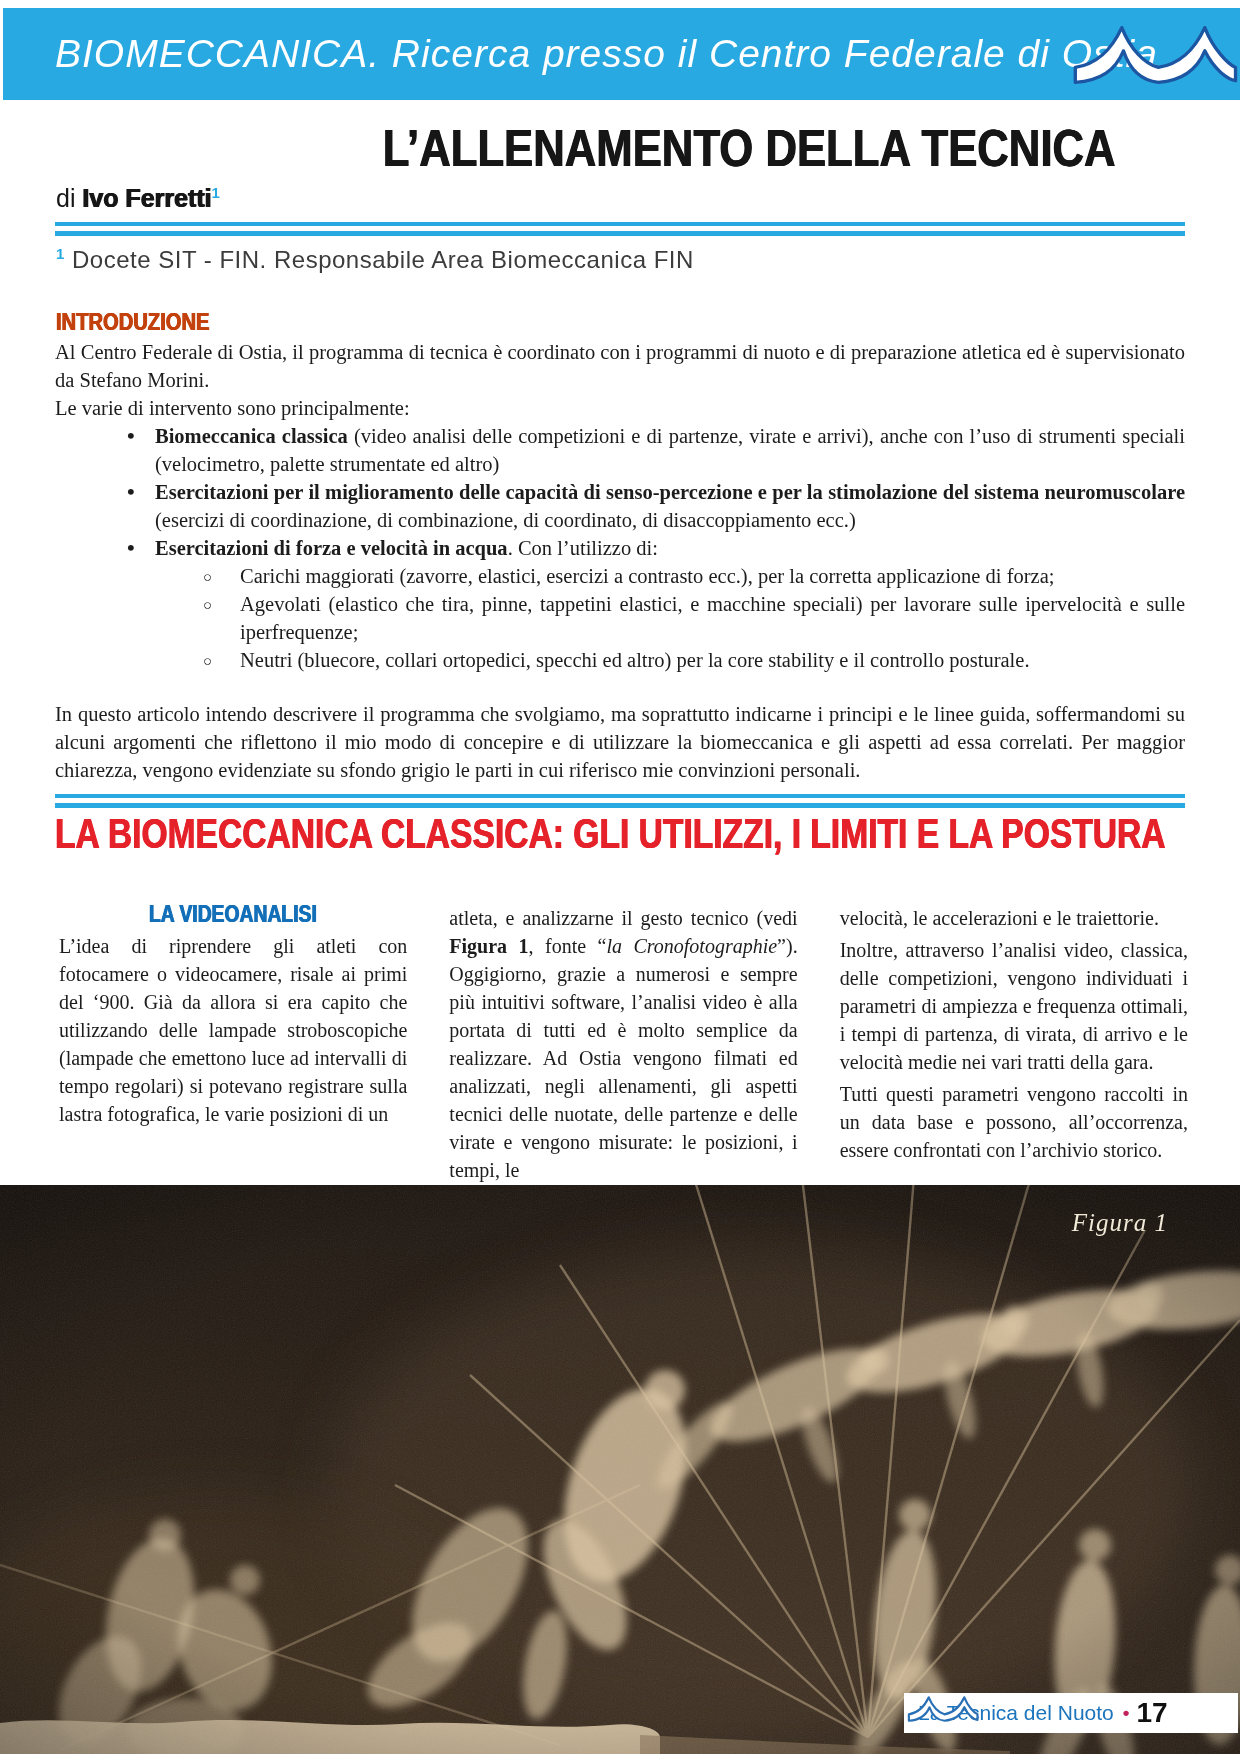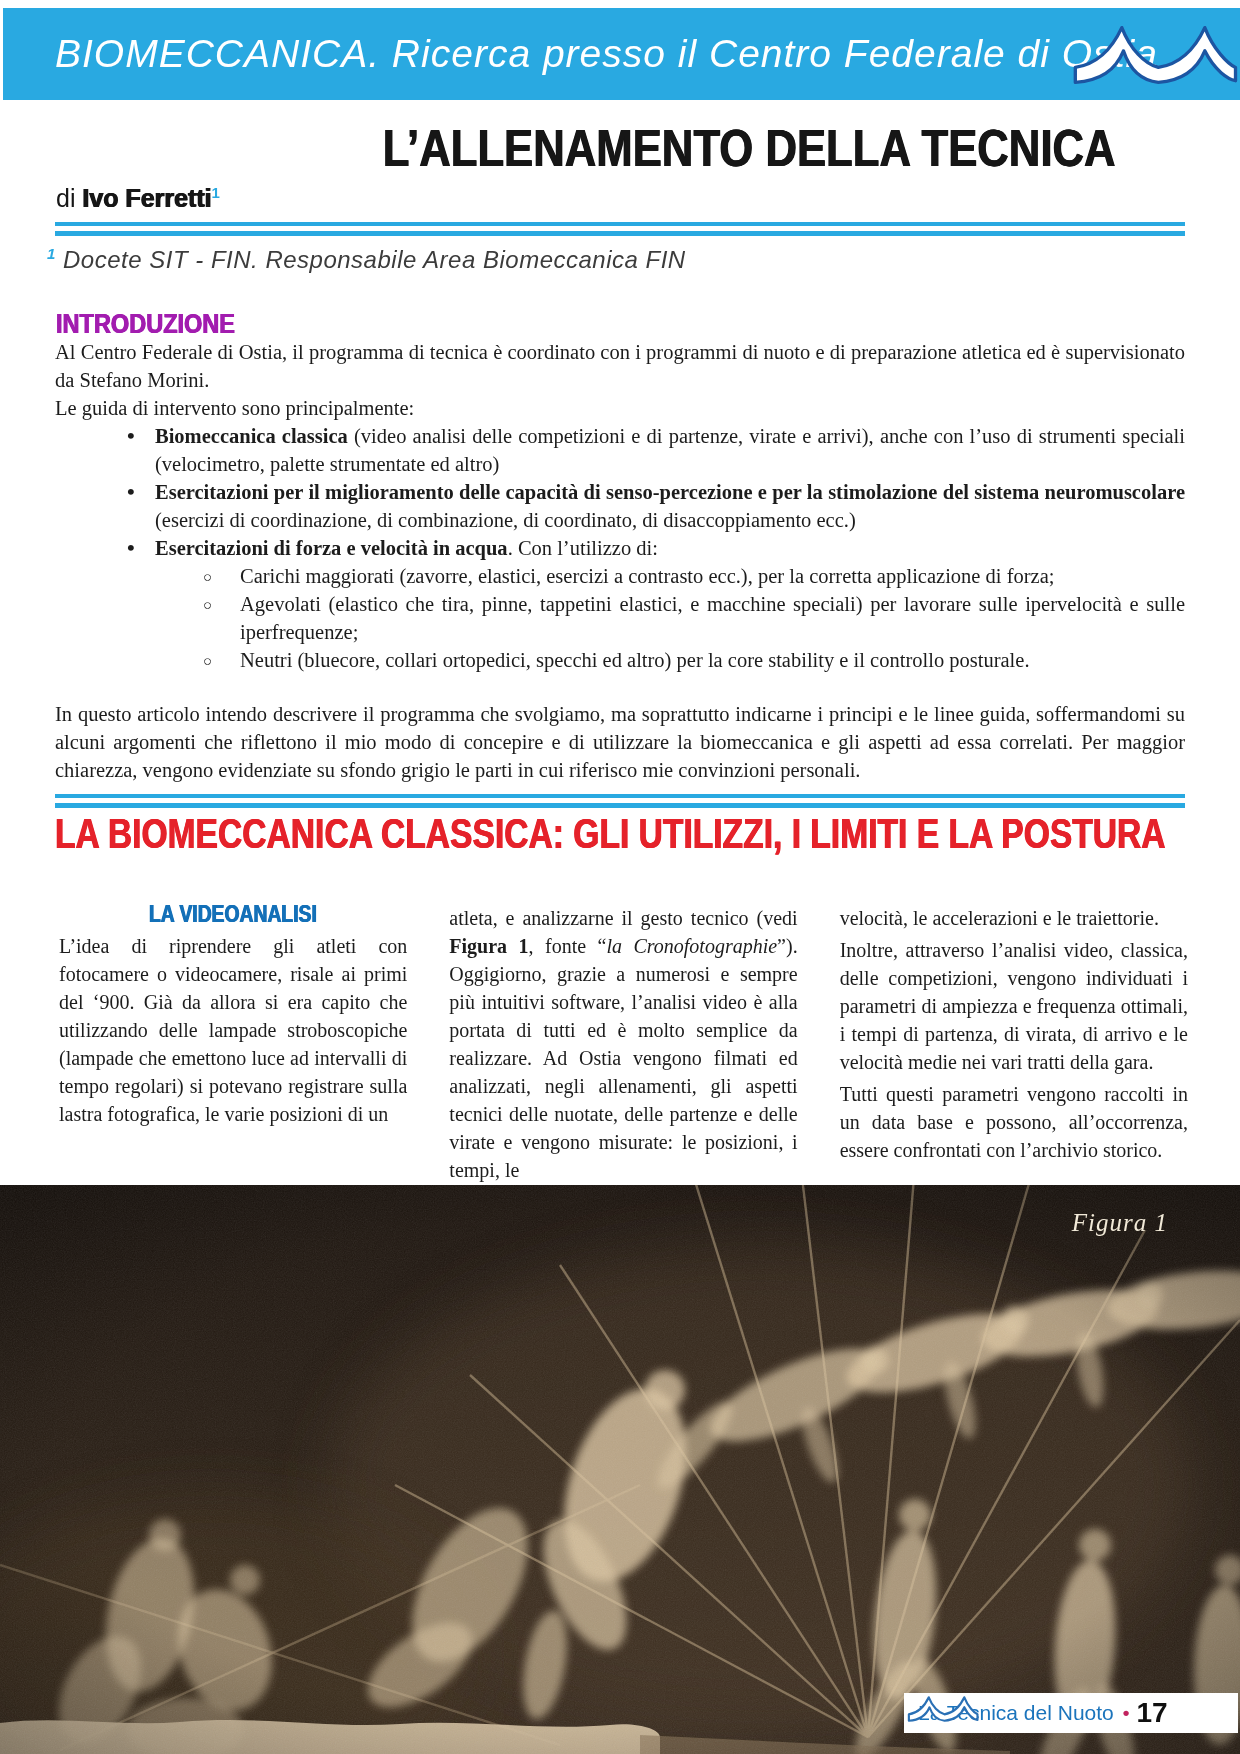"1 Docete SIT - FIN." .footnote { font-style: italic -> none; left: 47px -> 56px }
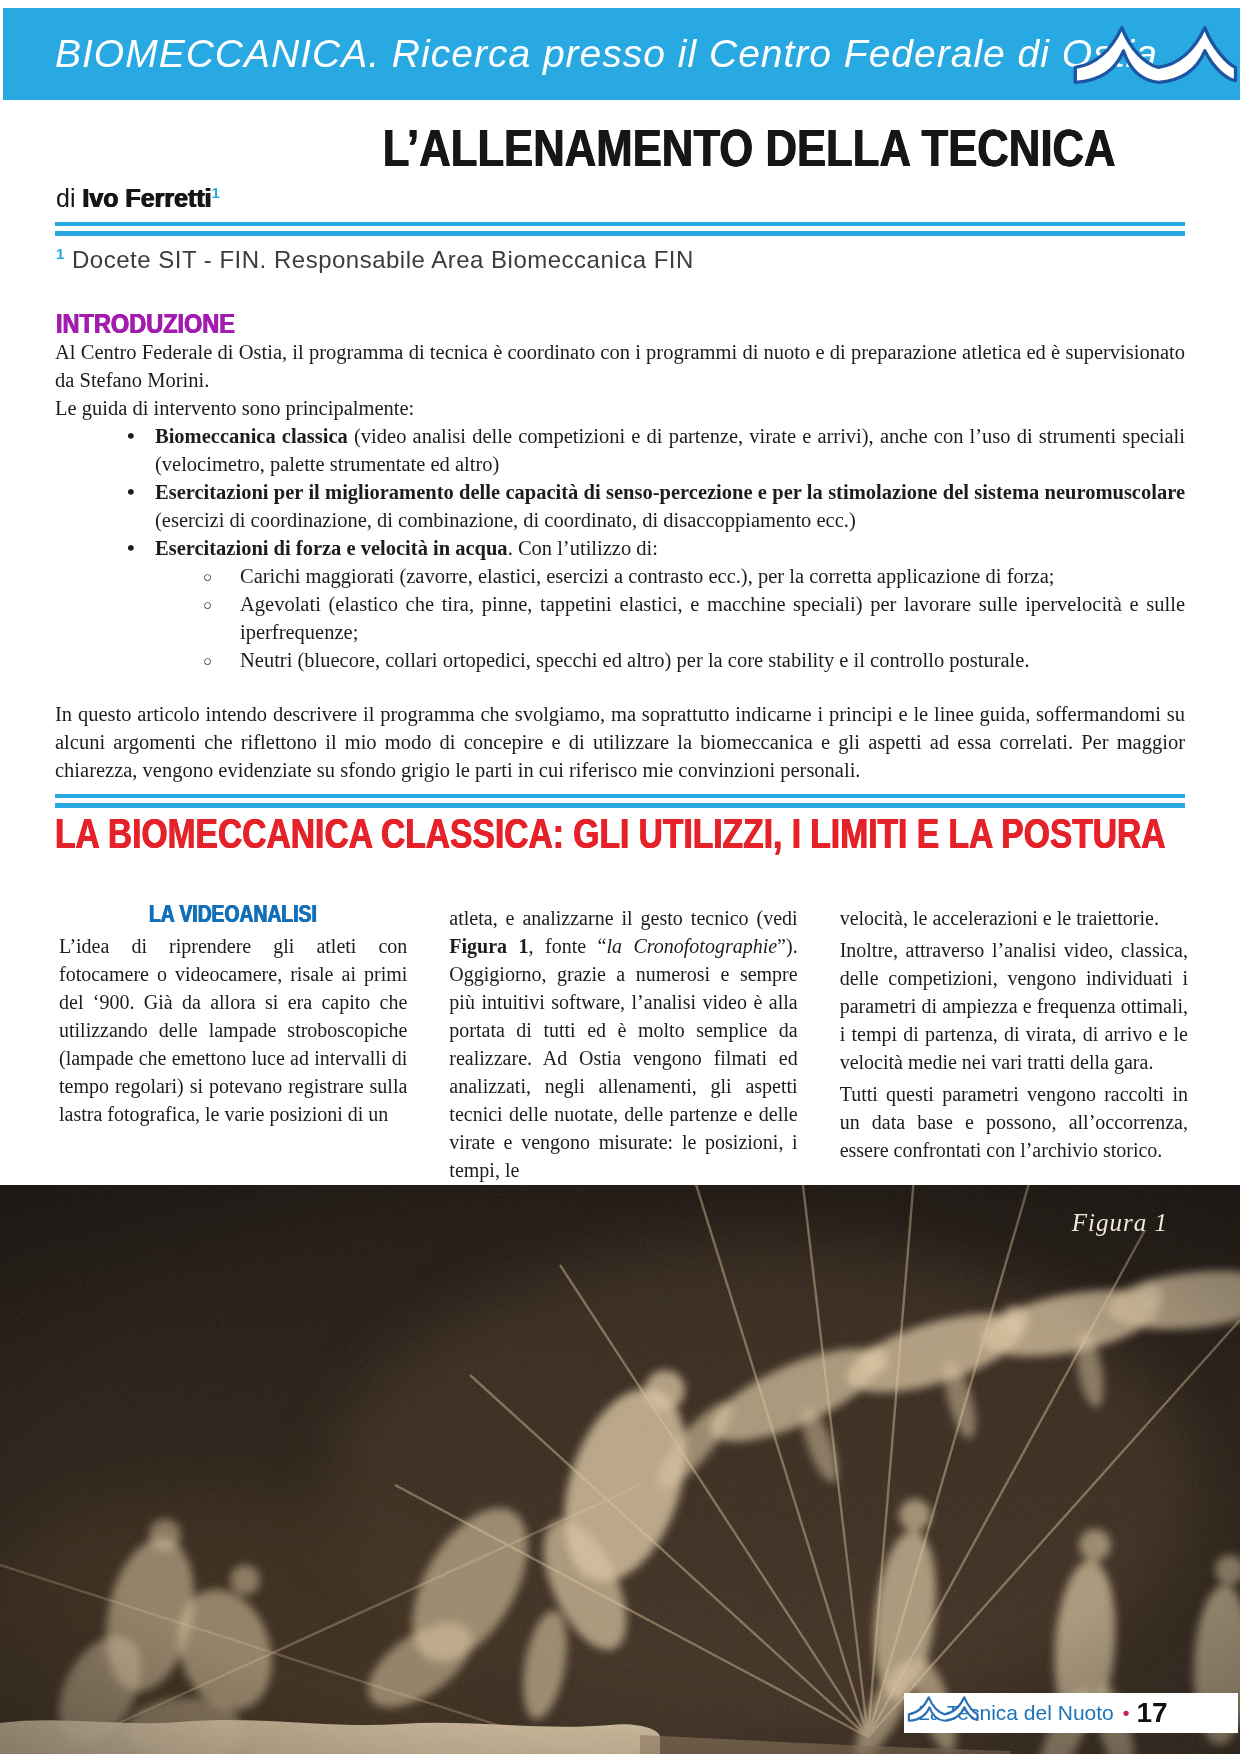"INTRODUZIONE" .intro-heading { color: #a21caf -> #c2410c; font-size: 28px -> 24px }
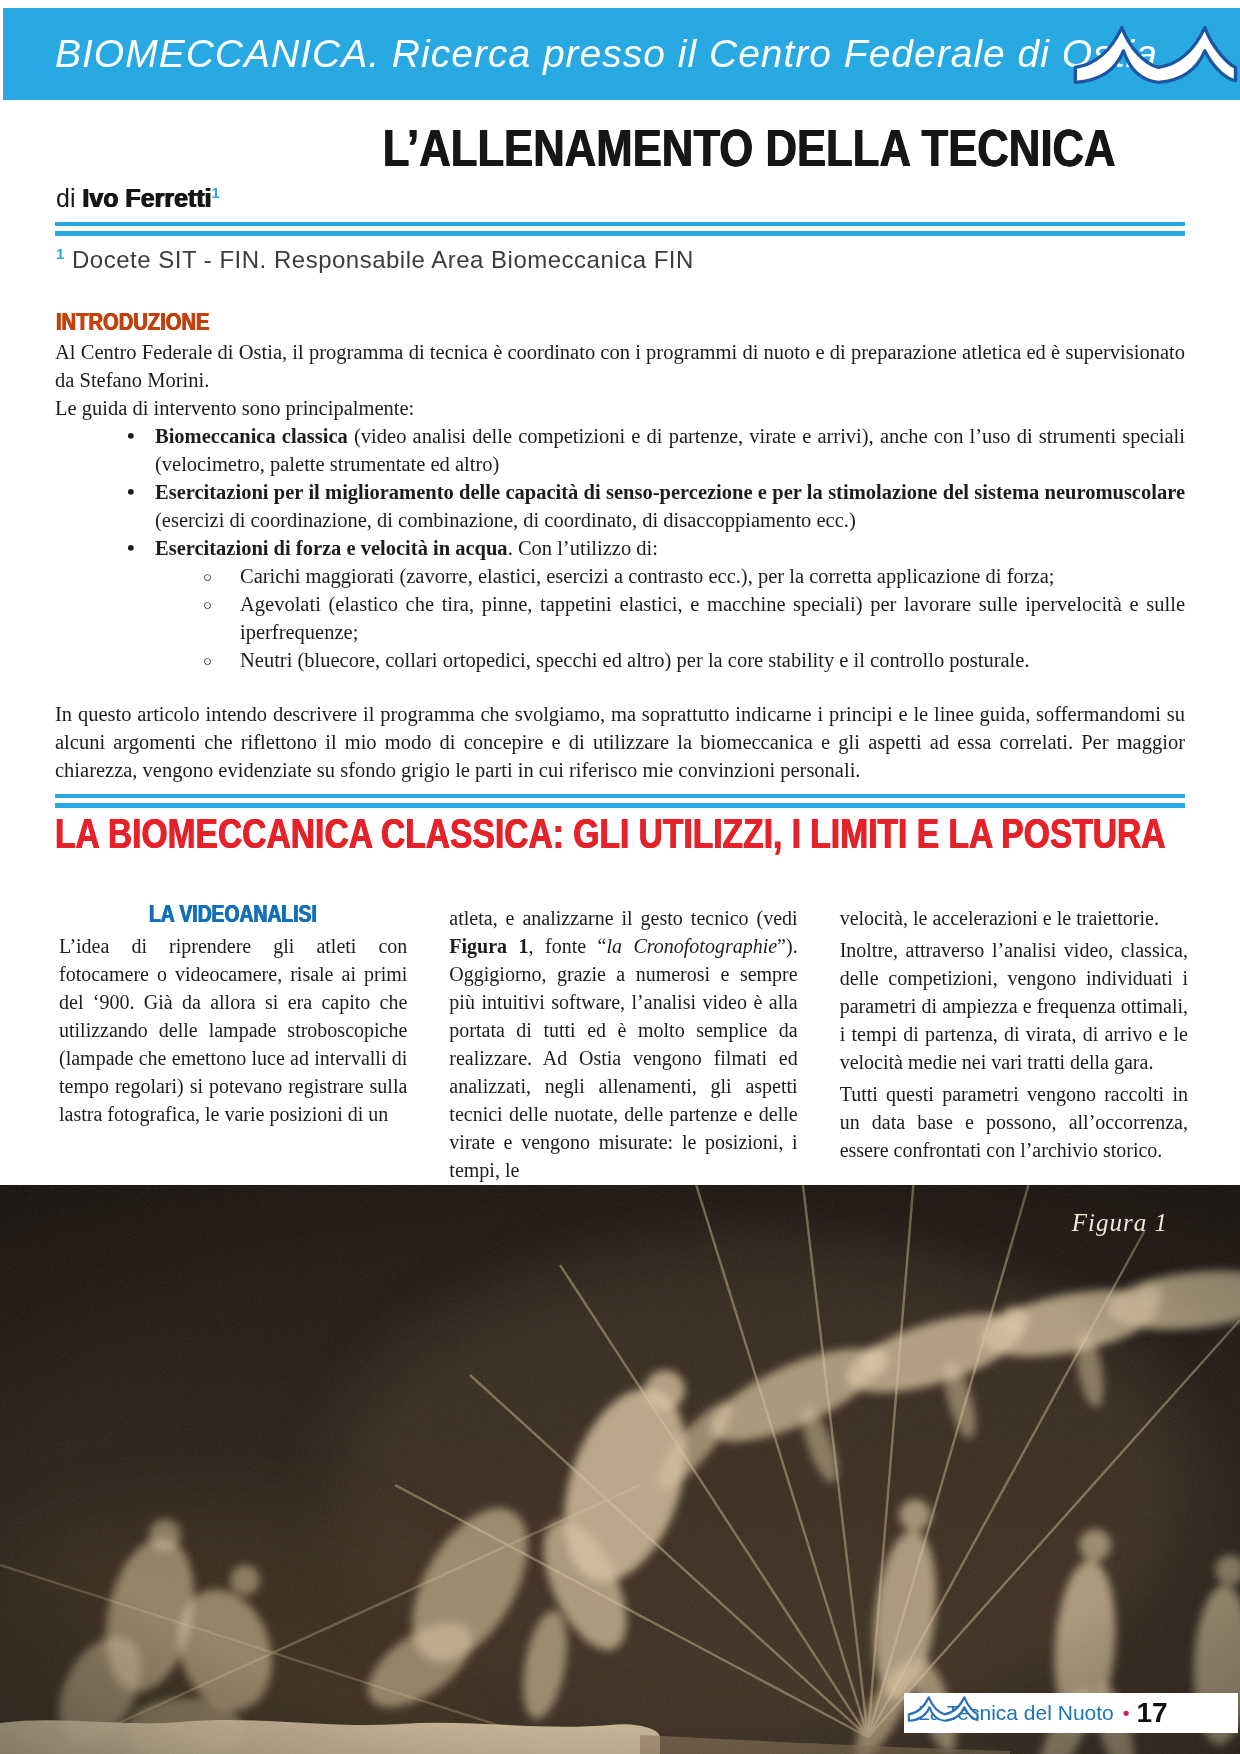"Le guida di intervento sono" p { text: guida -> varie }
